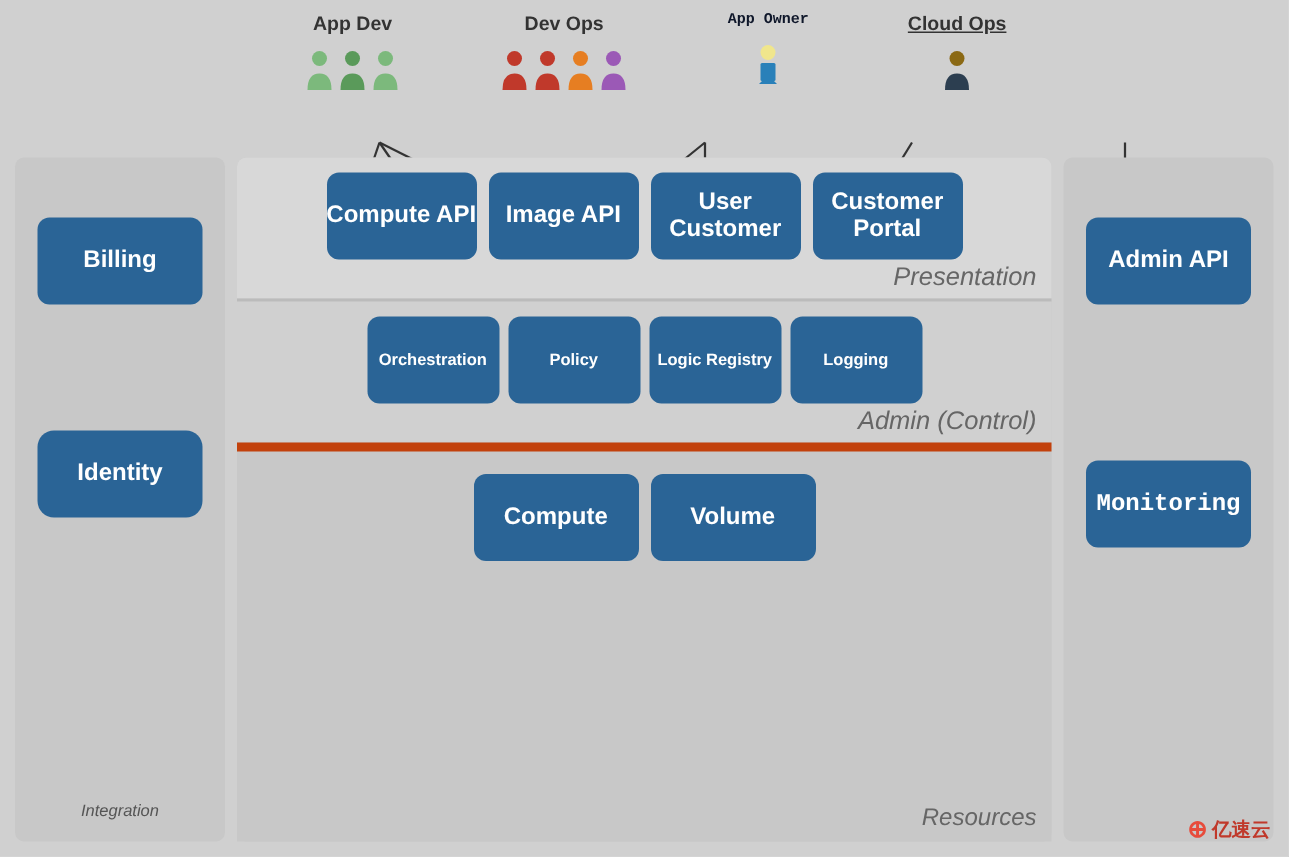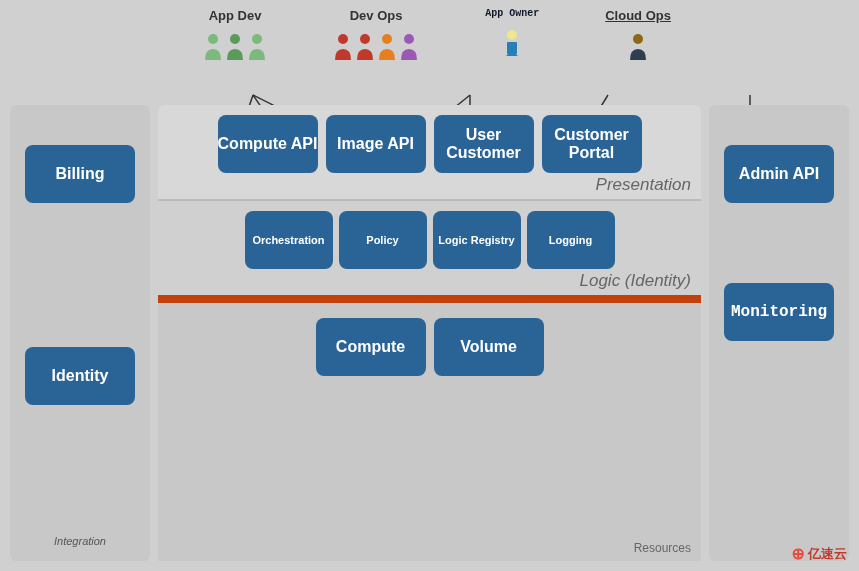"Billing" .left-panel { gap: 28px -> 4px }
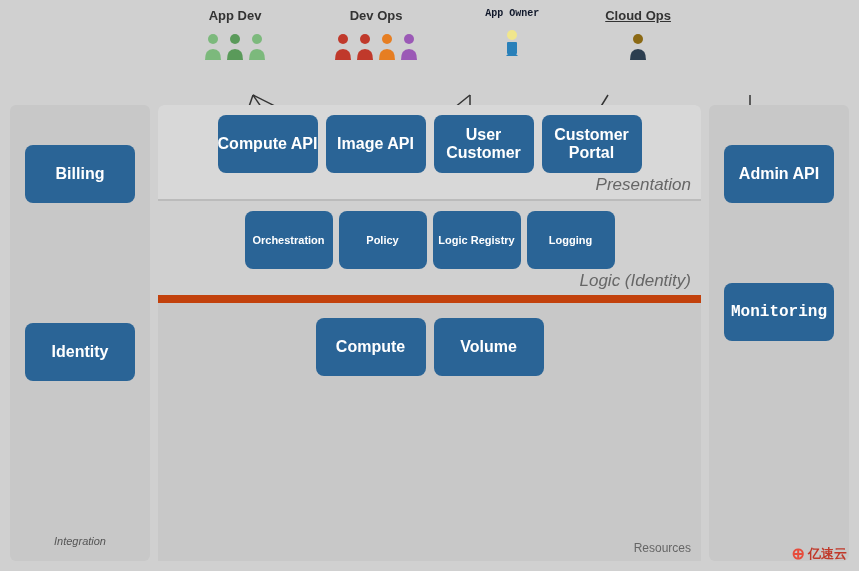"Admin API" .right-panel { gap: 0 -> 24px }
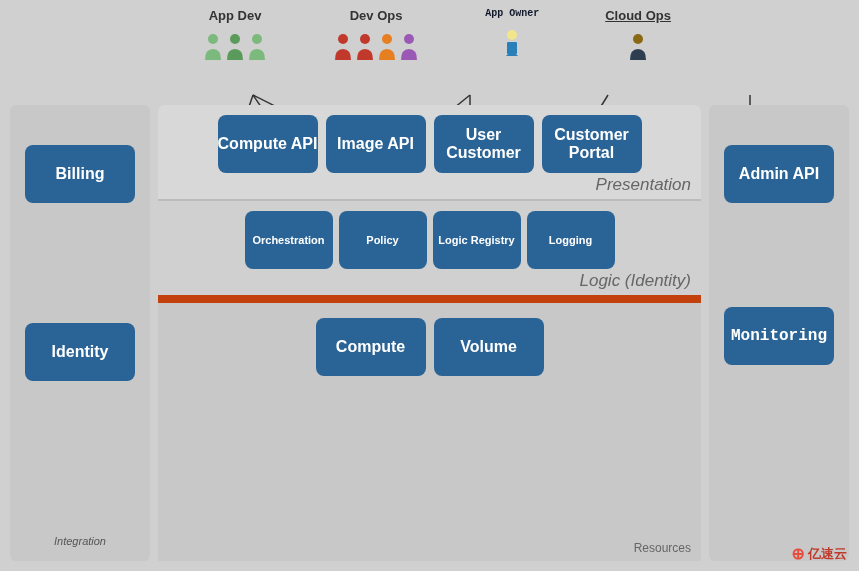"Logic (Identity)" span.layer-label { text: Logic (Identity -> Admin (Control }
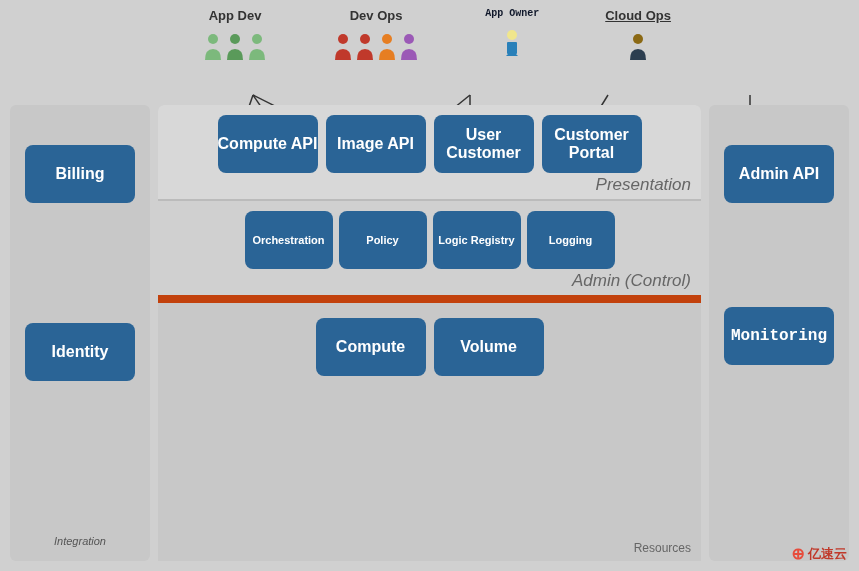"Identity" div.blue-box { border-radius: none -> 11px; margin-top: 116px -> 80px }
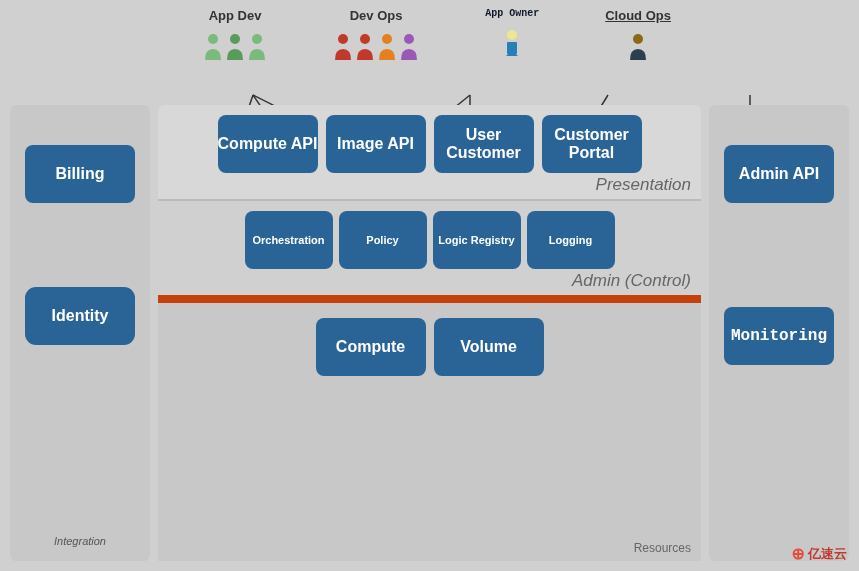"Compute" .resources-layer { border-top: 8px solid #c2410c -> 6px solid #c2410c }
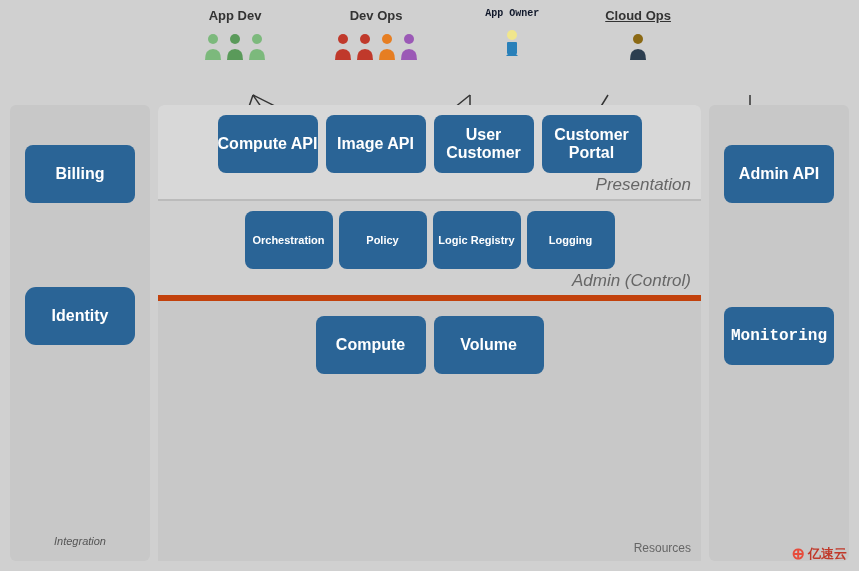"Resources" .resources-label { font-size: 12px -> 16px; font-style: none -> italic }
